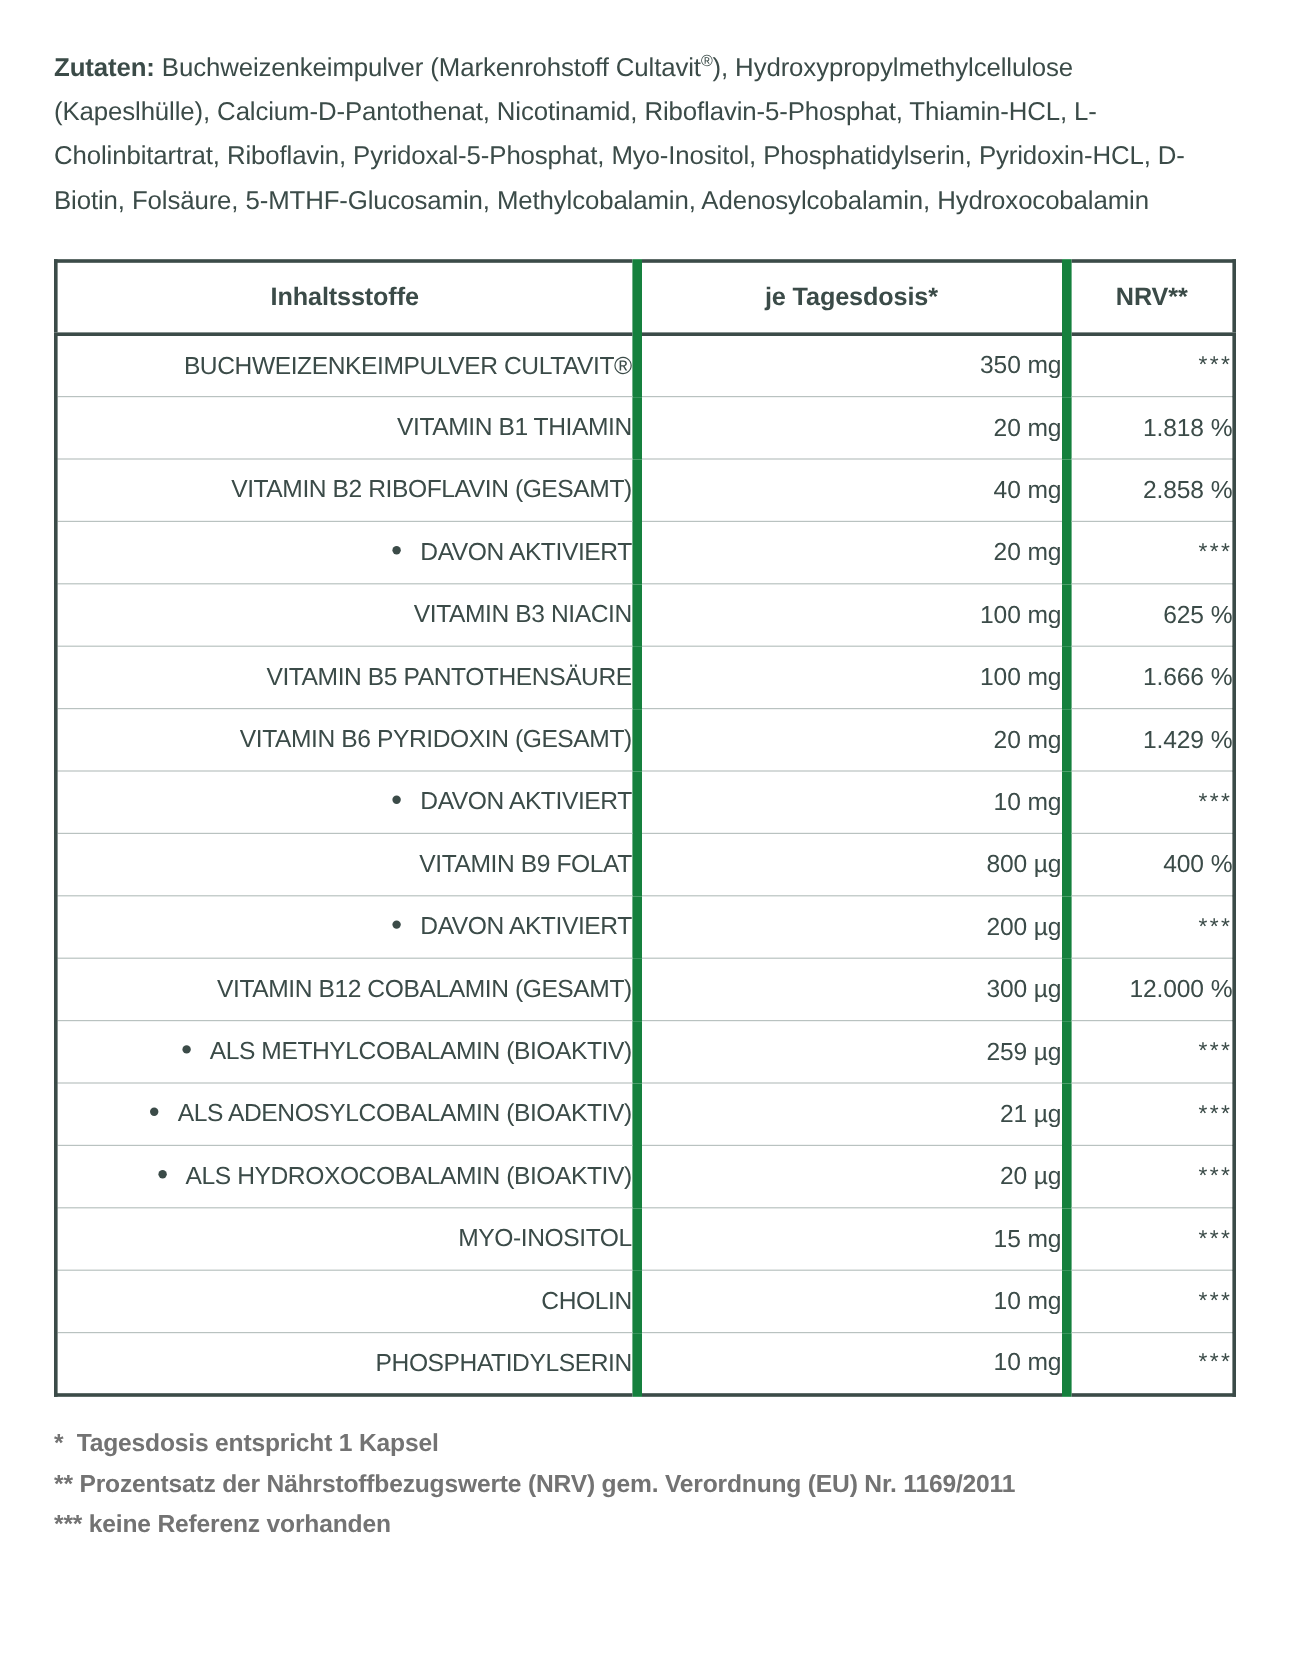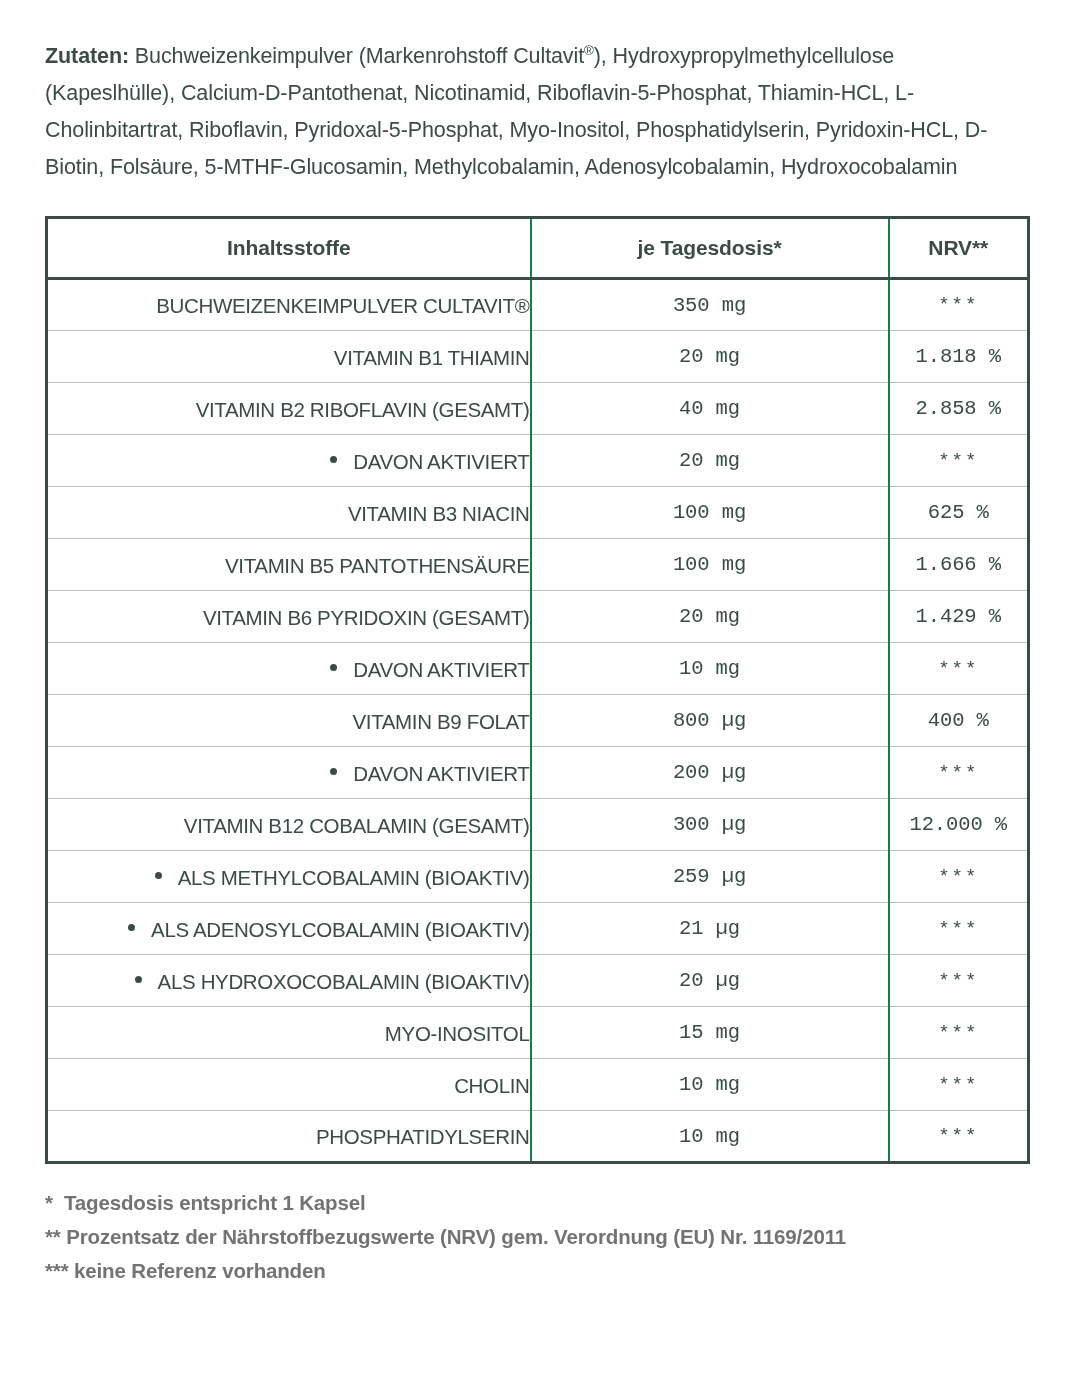"Inhaltsstoffe" .nutri-table th, .nutri-table td { border-right: 2px solid #15803d -> 8px solid #15803d }
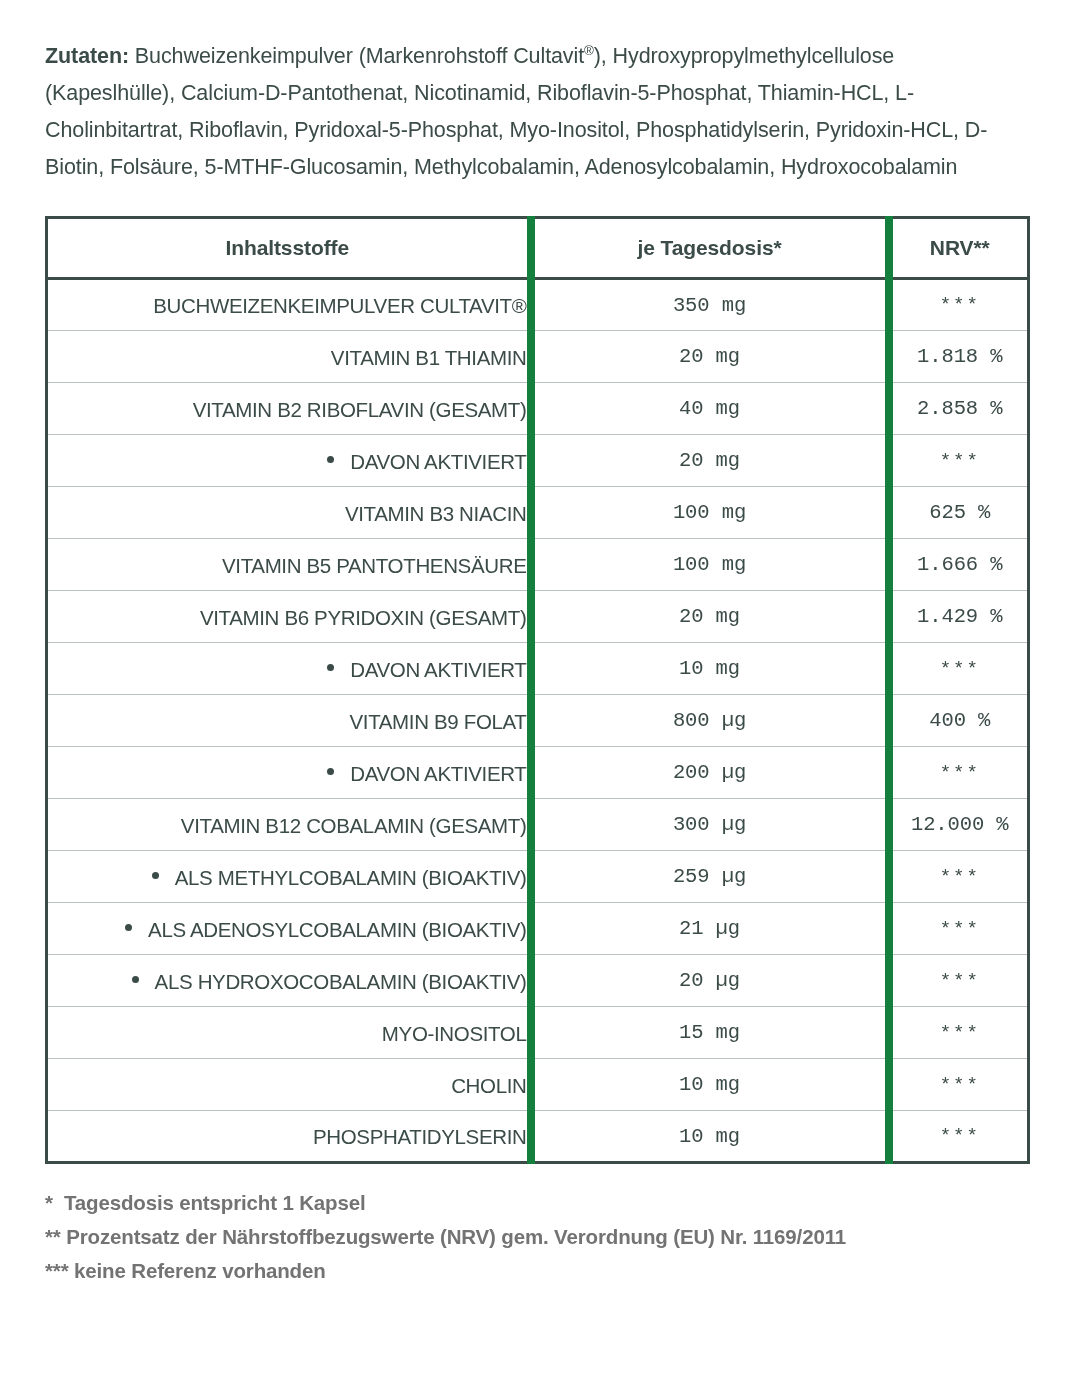"350 mg" td.dose, td.nrv { font-family: Liberation Mono, monospace -> none; text-align: center -> right }
